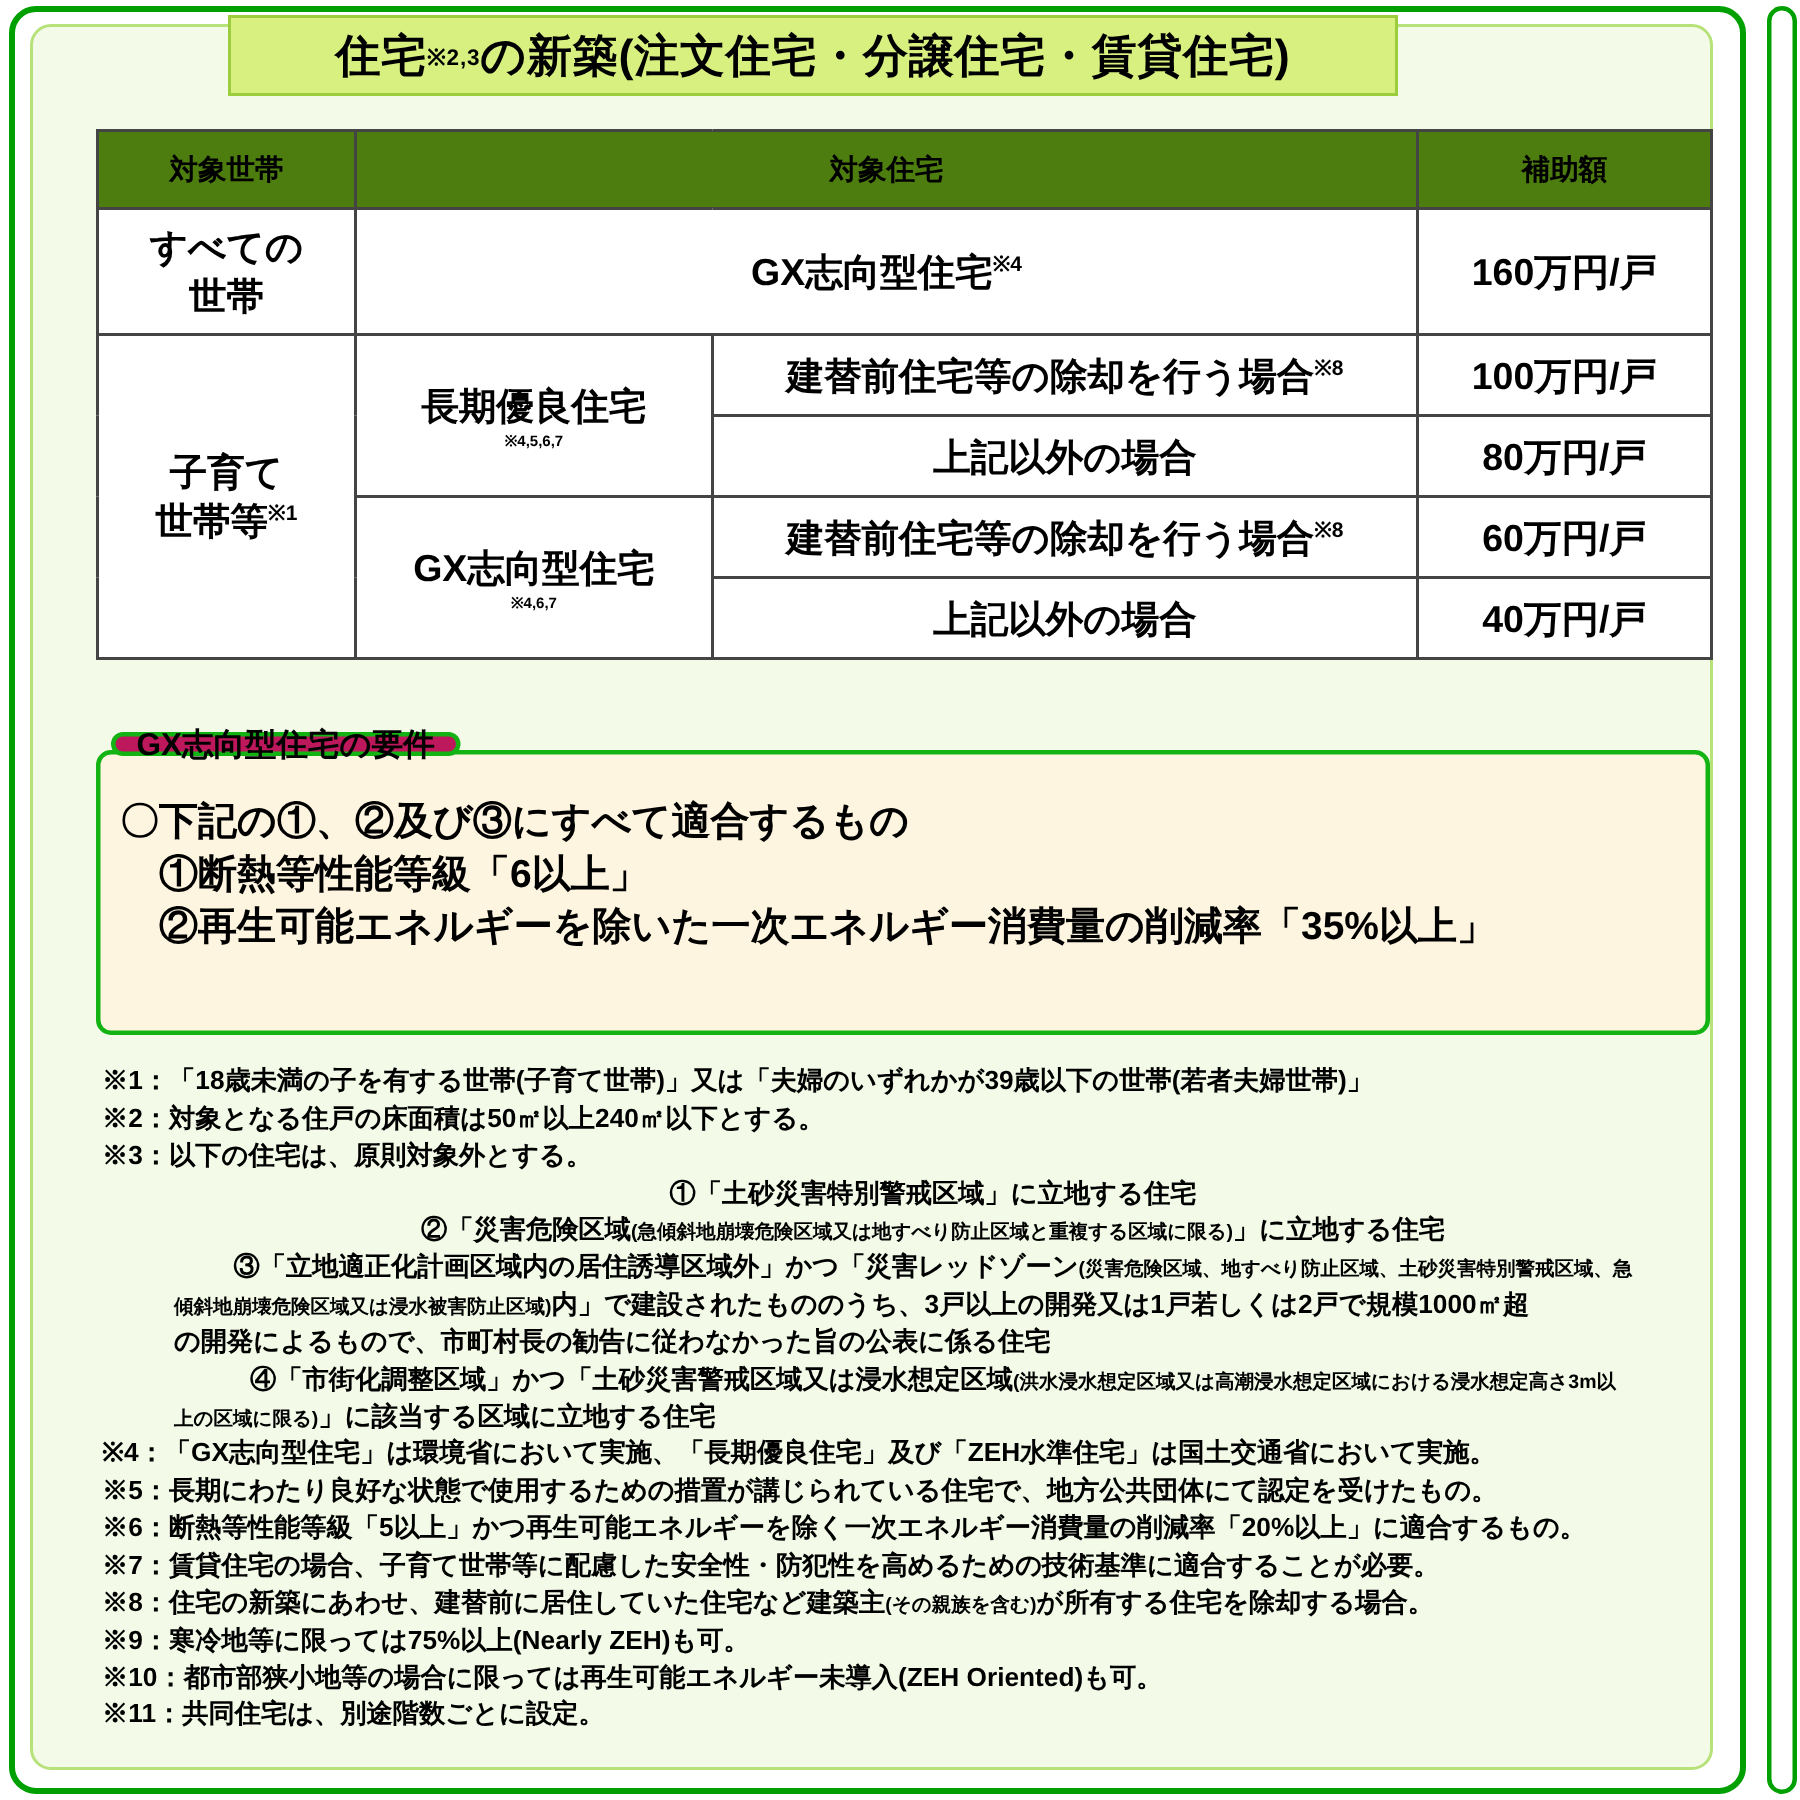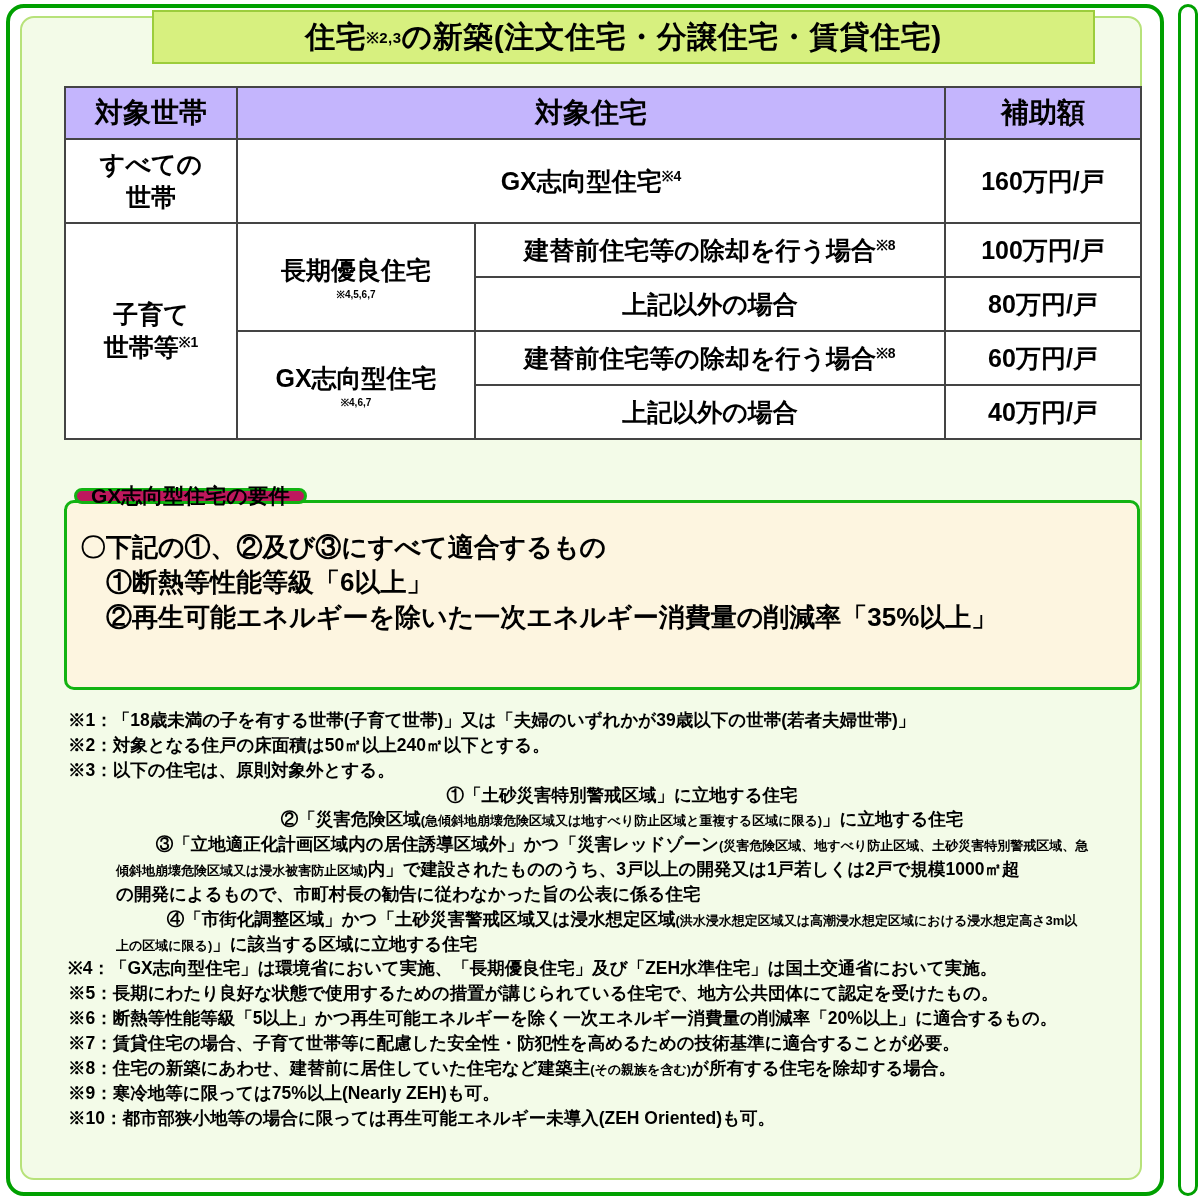"住宅" .title-banner { width: 943px -> 780px }
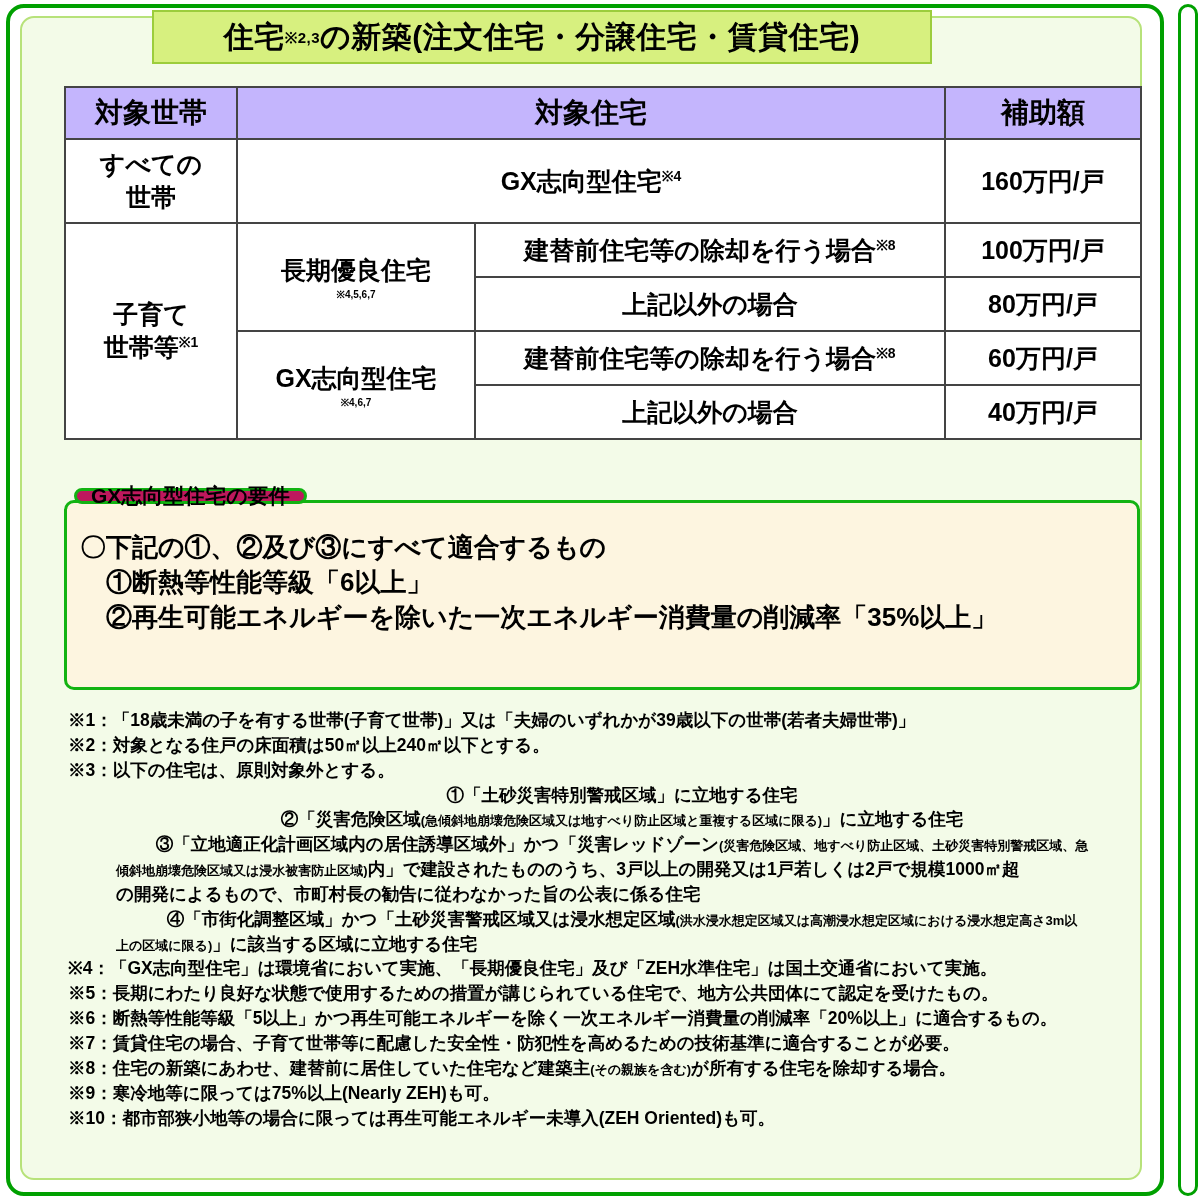"対象世帯" table.main-table th { background: #c4b5fd -> #4d7c0f; font-size: 28px -> 19px }
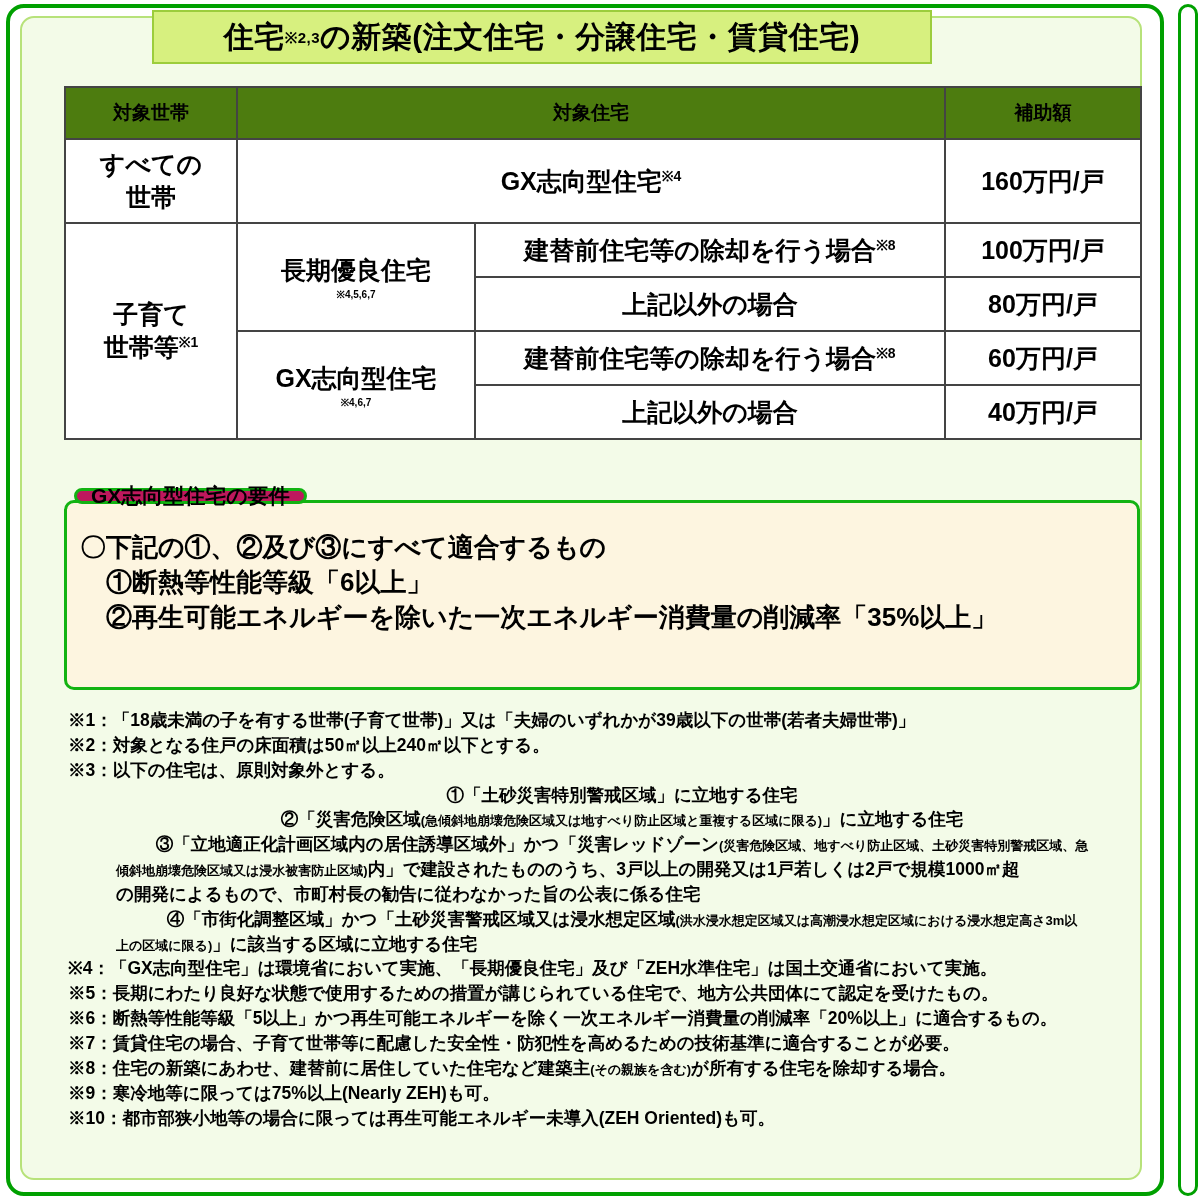"※11：共同住宅は、別途階数ごとに設定。" span.row { html: none -> <span>※11：共同住宅は、別途階数ごとに設定。</span> }
